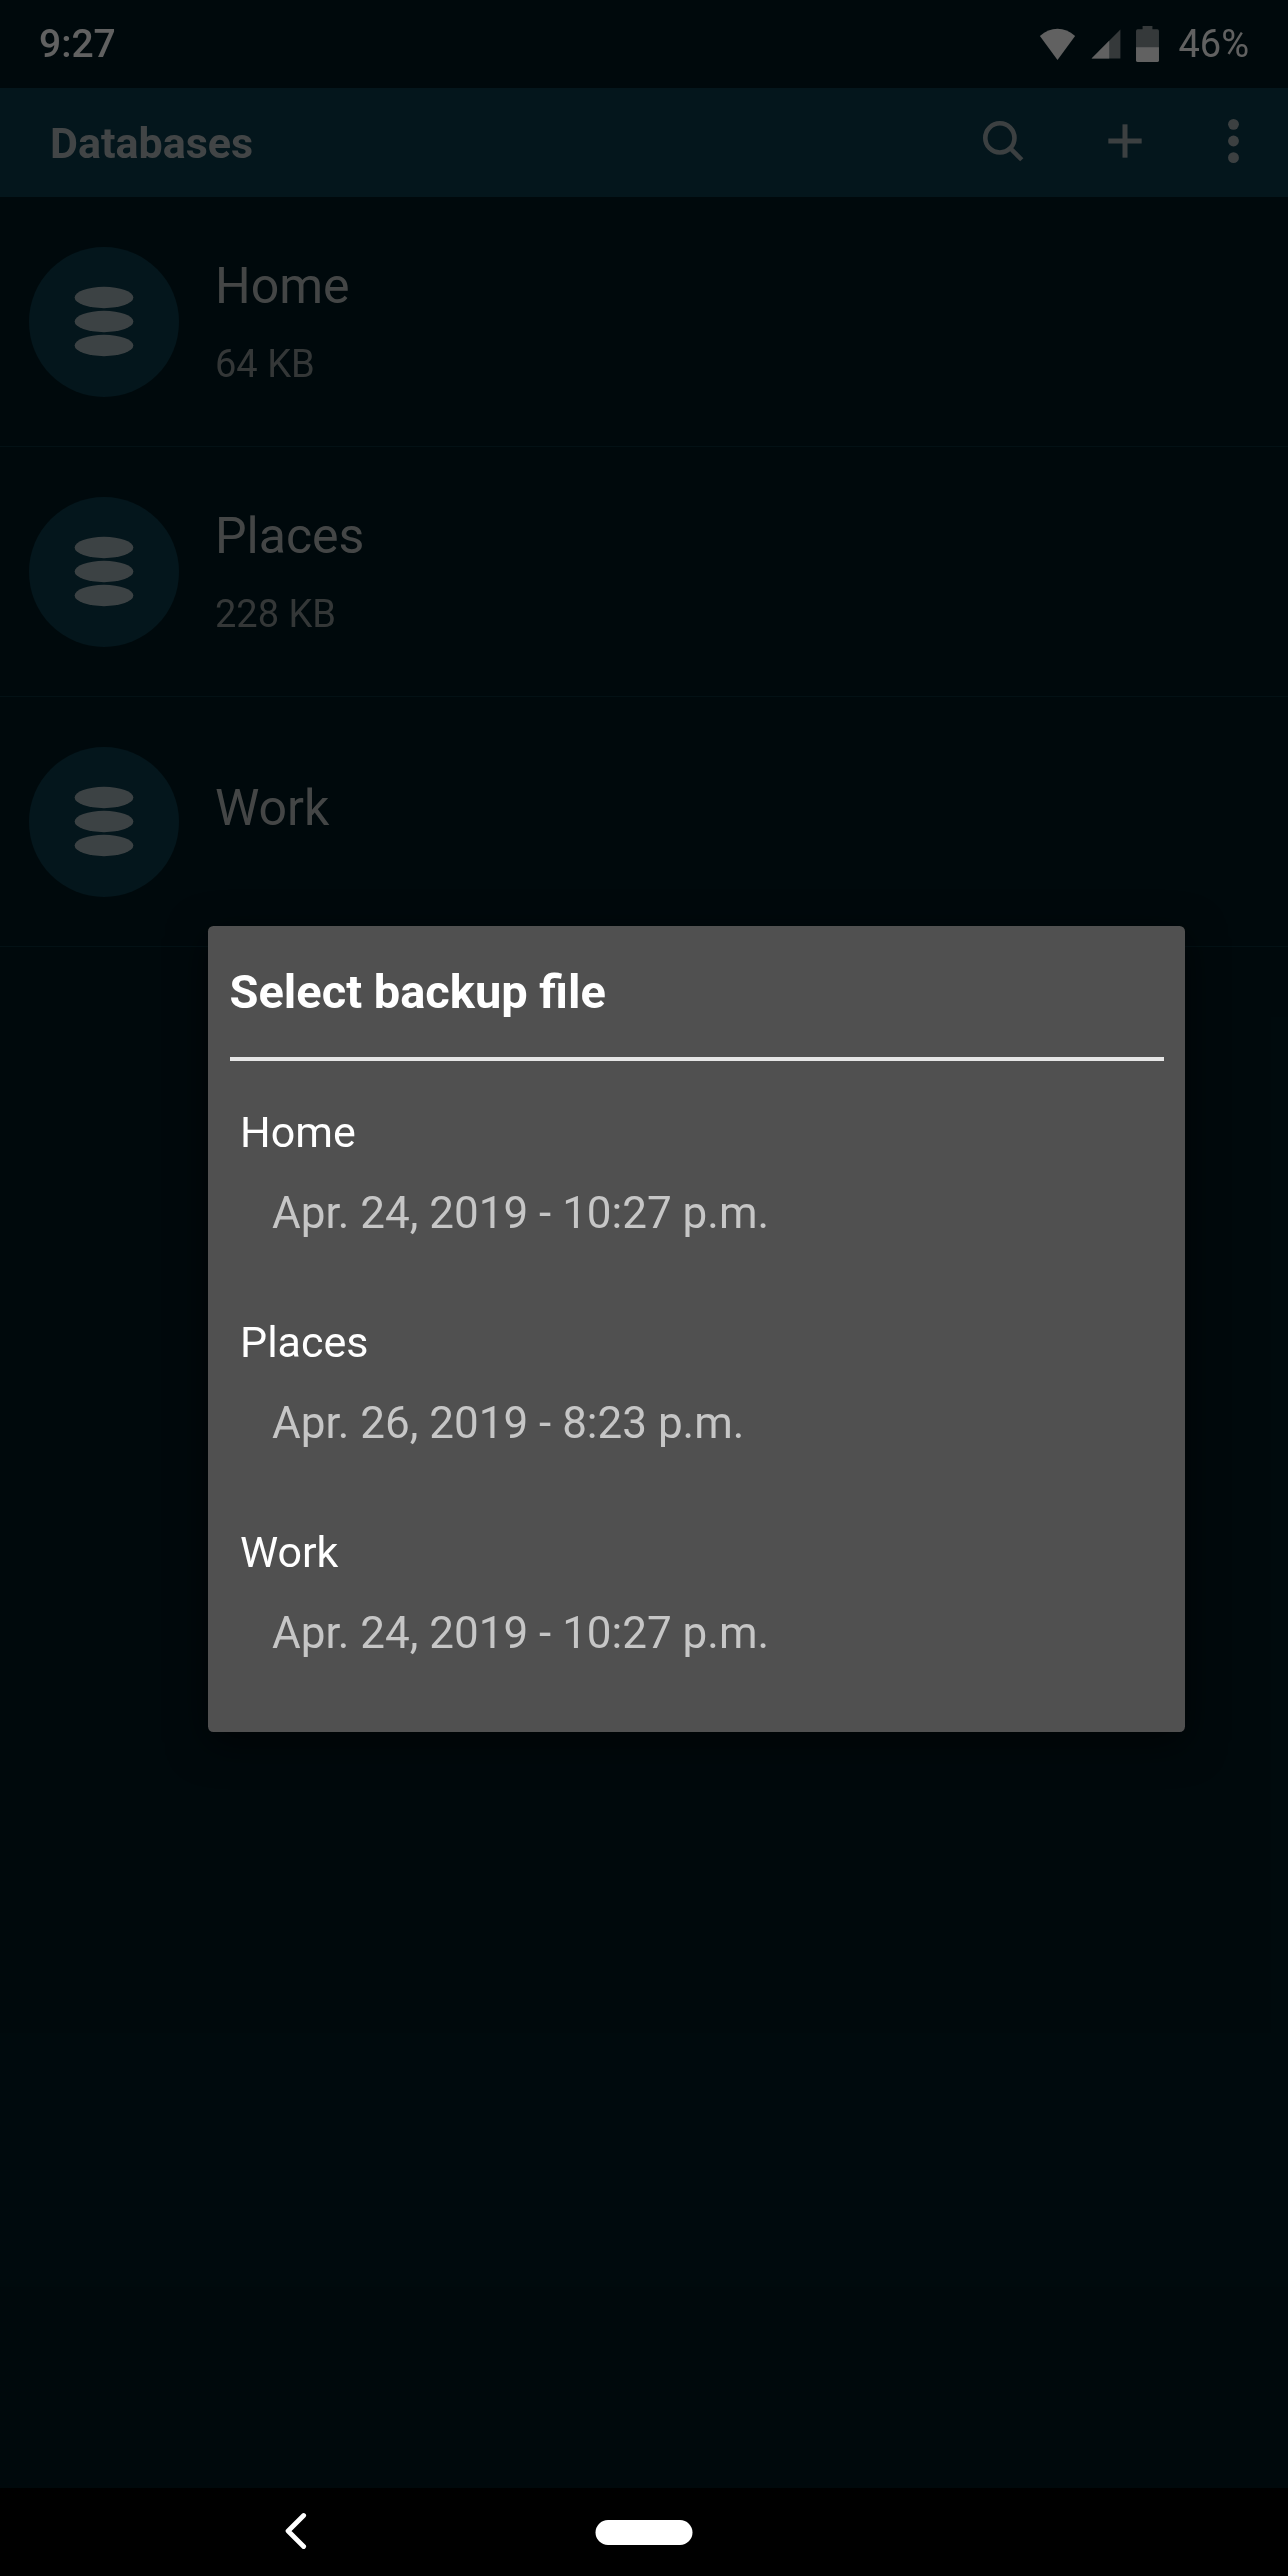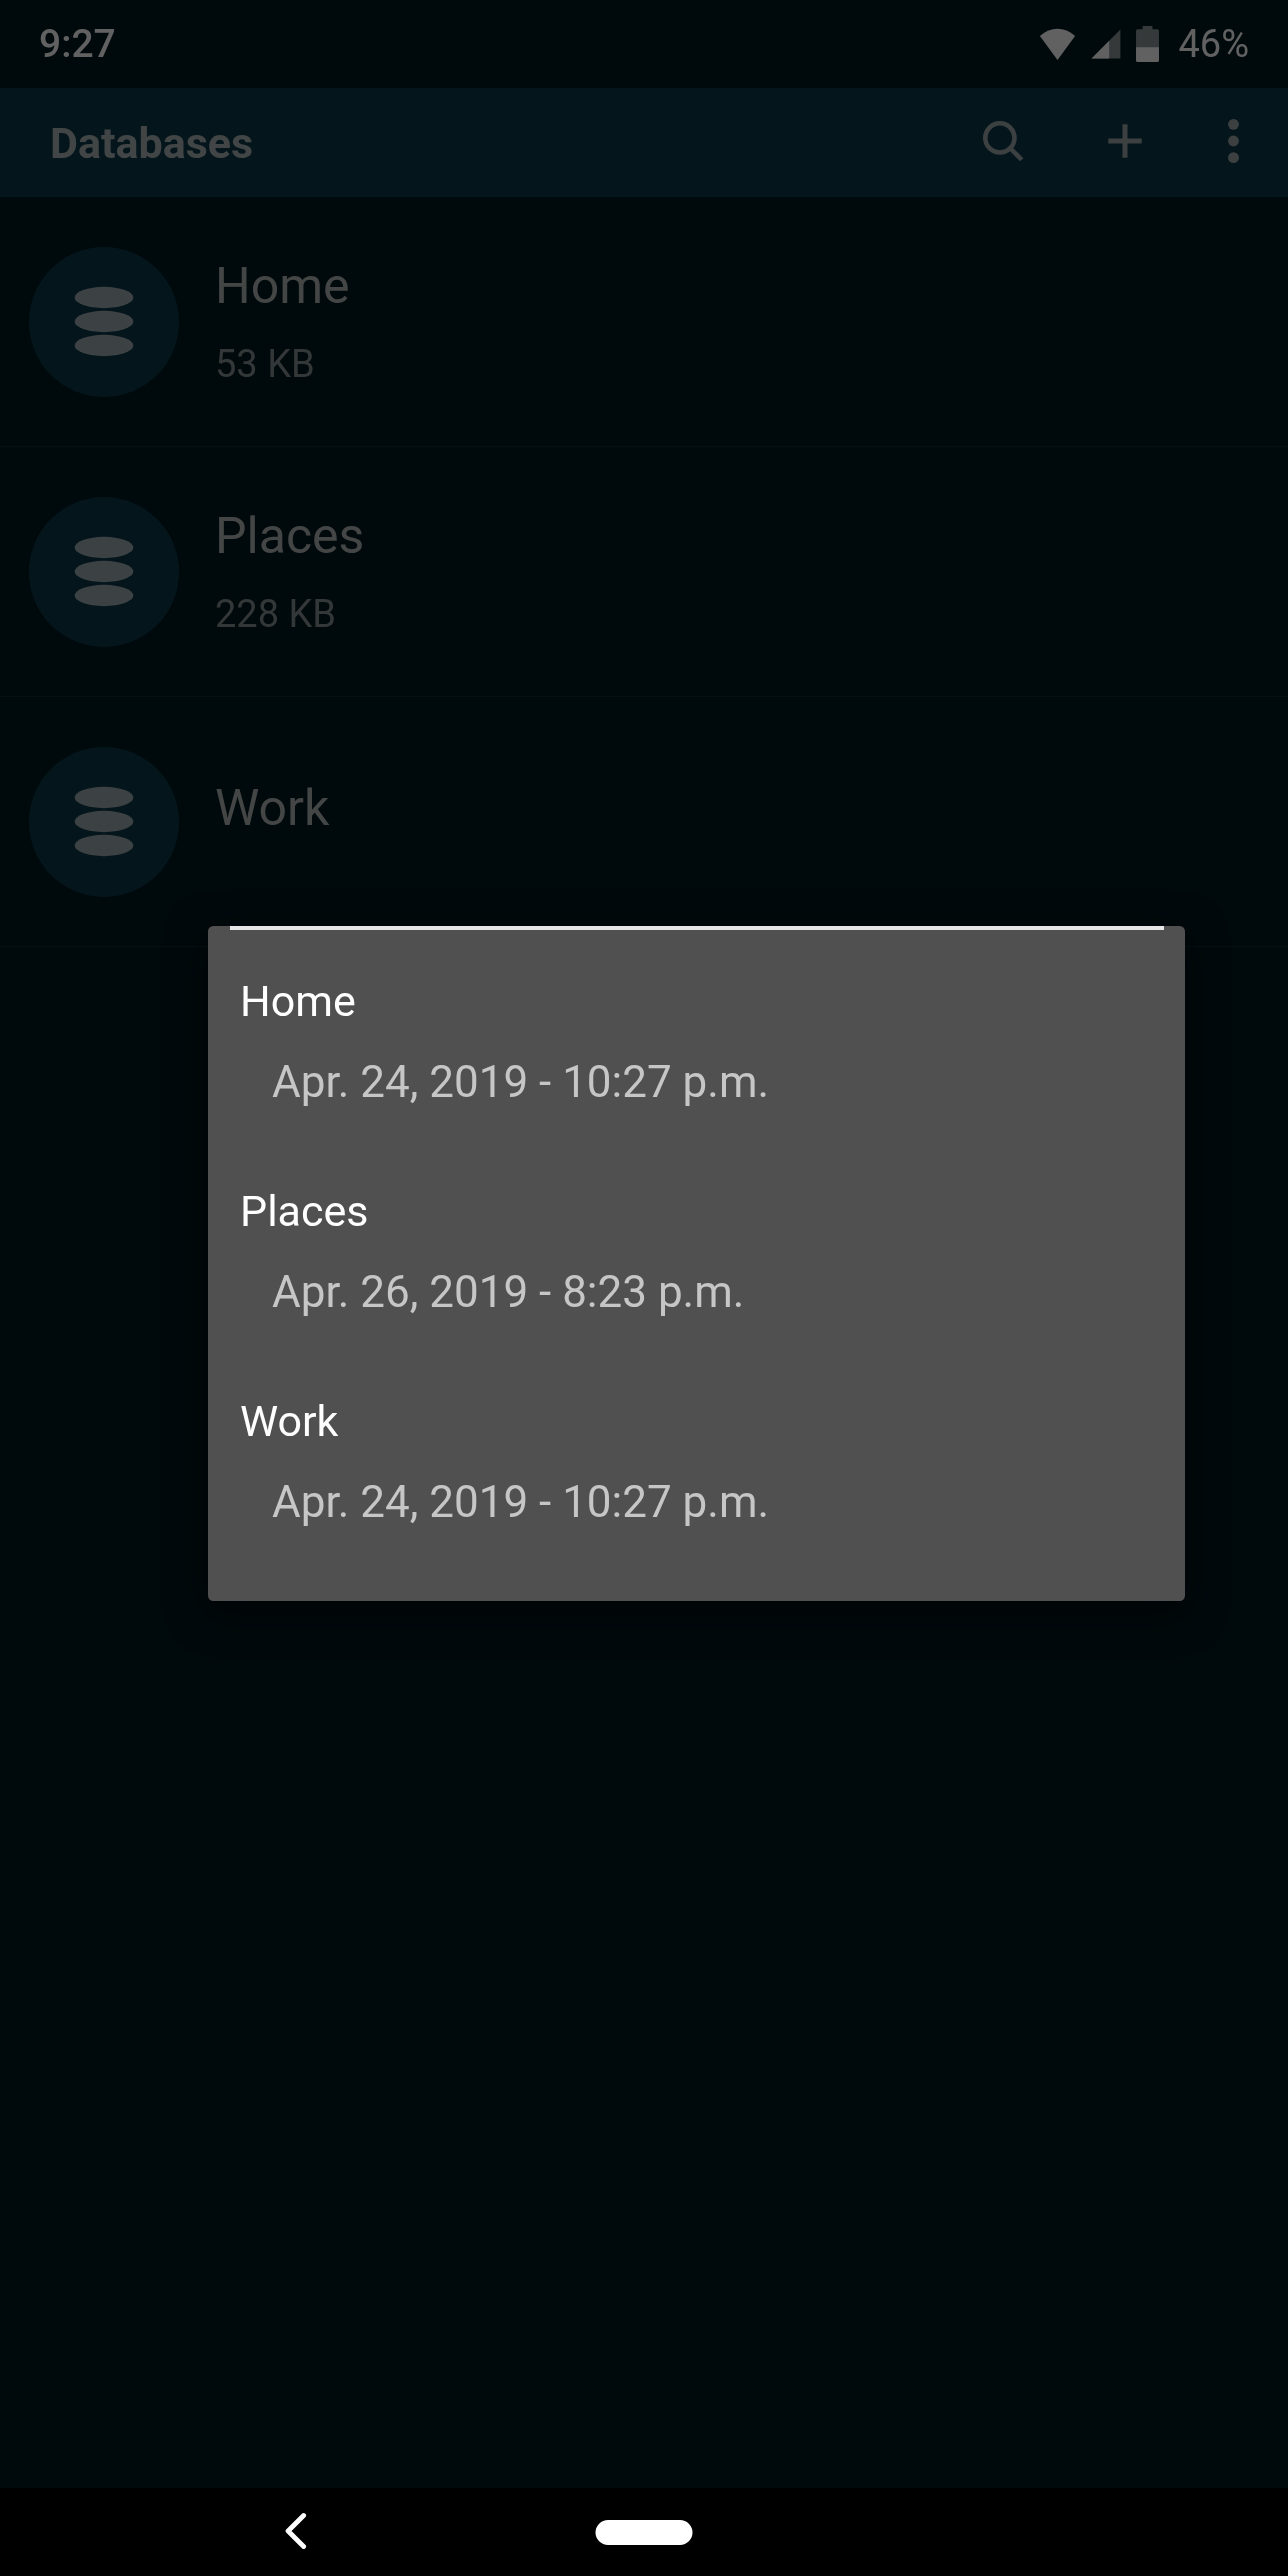"53 KB" div.db-size { text: 53 -> 64 }
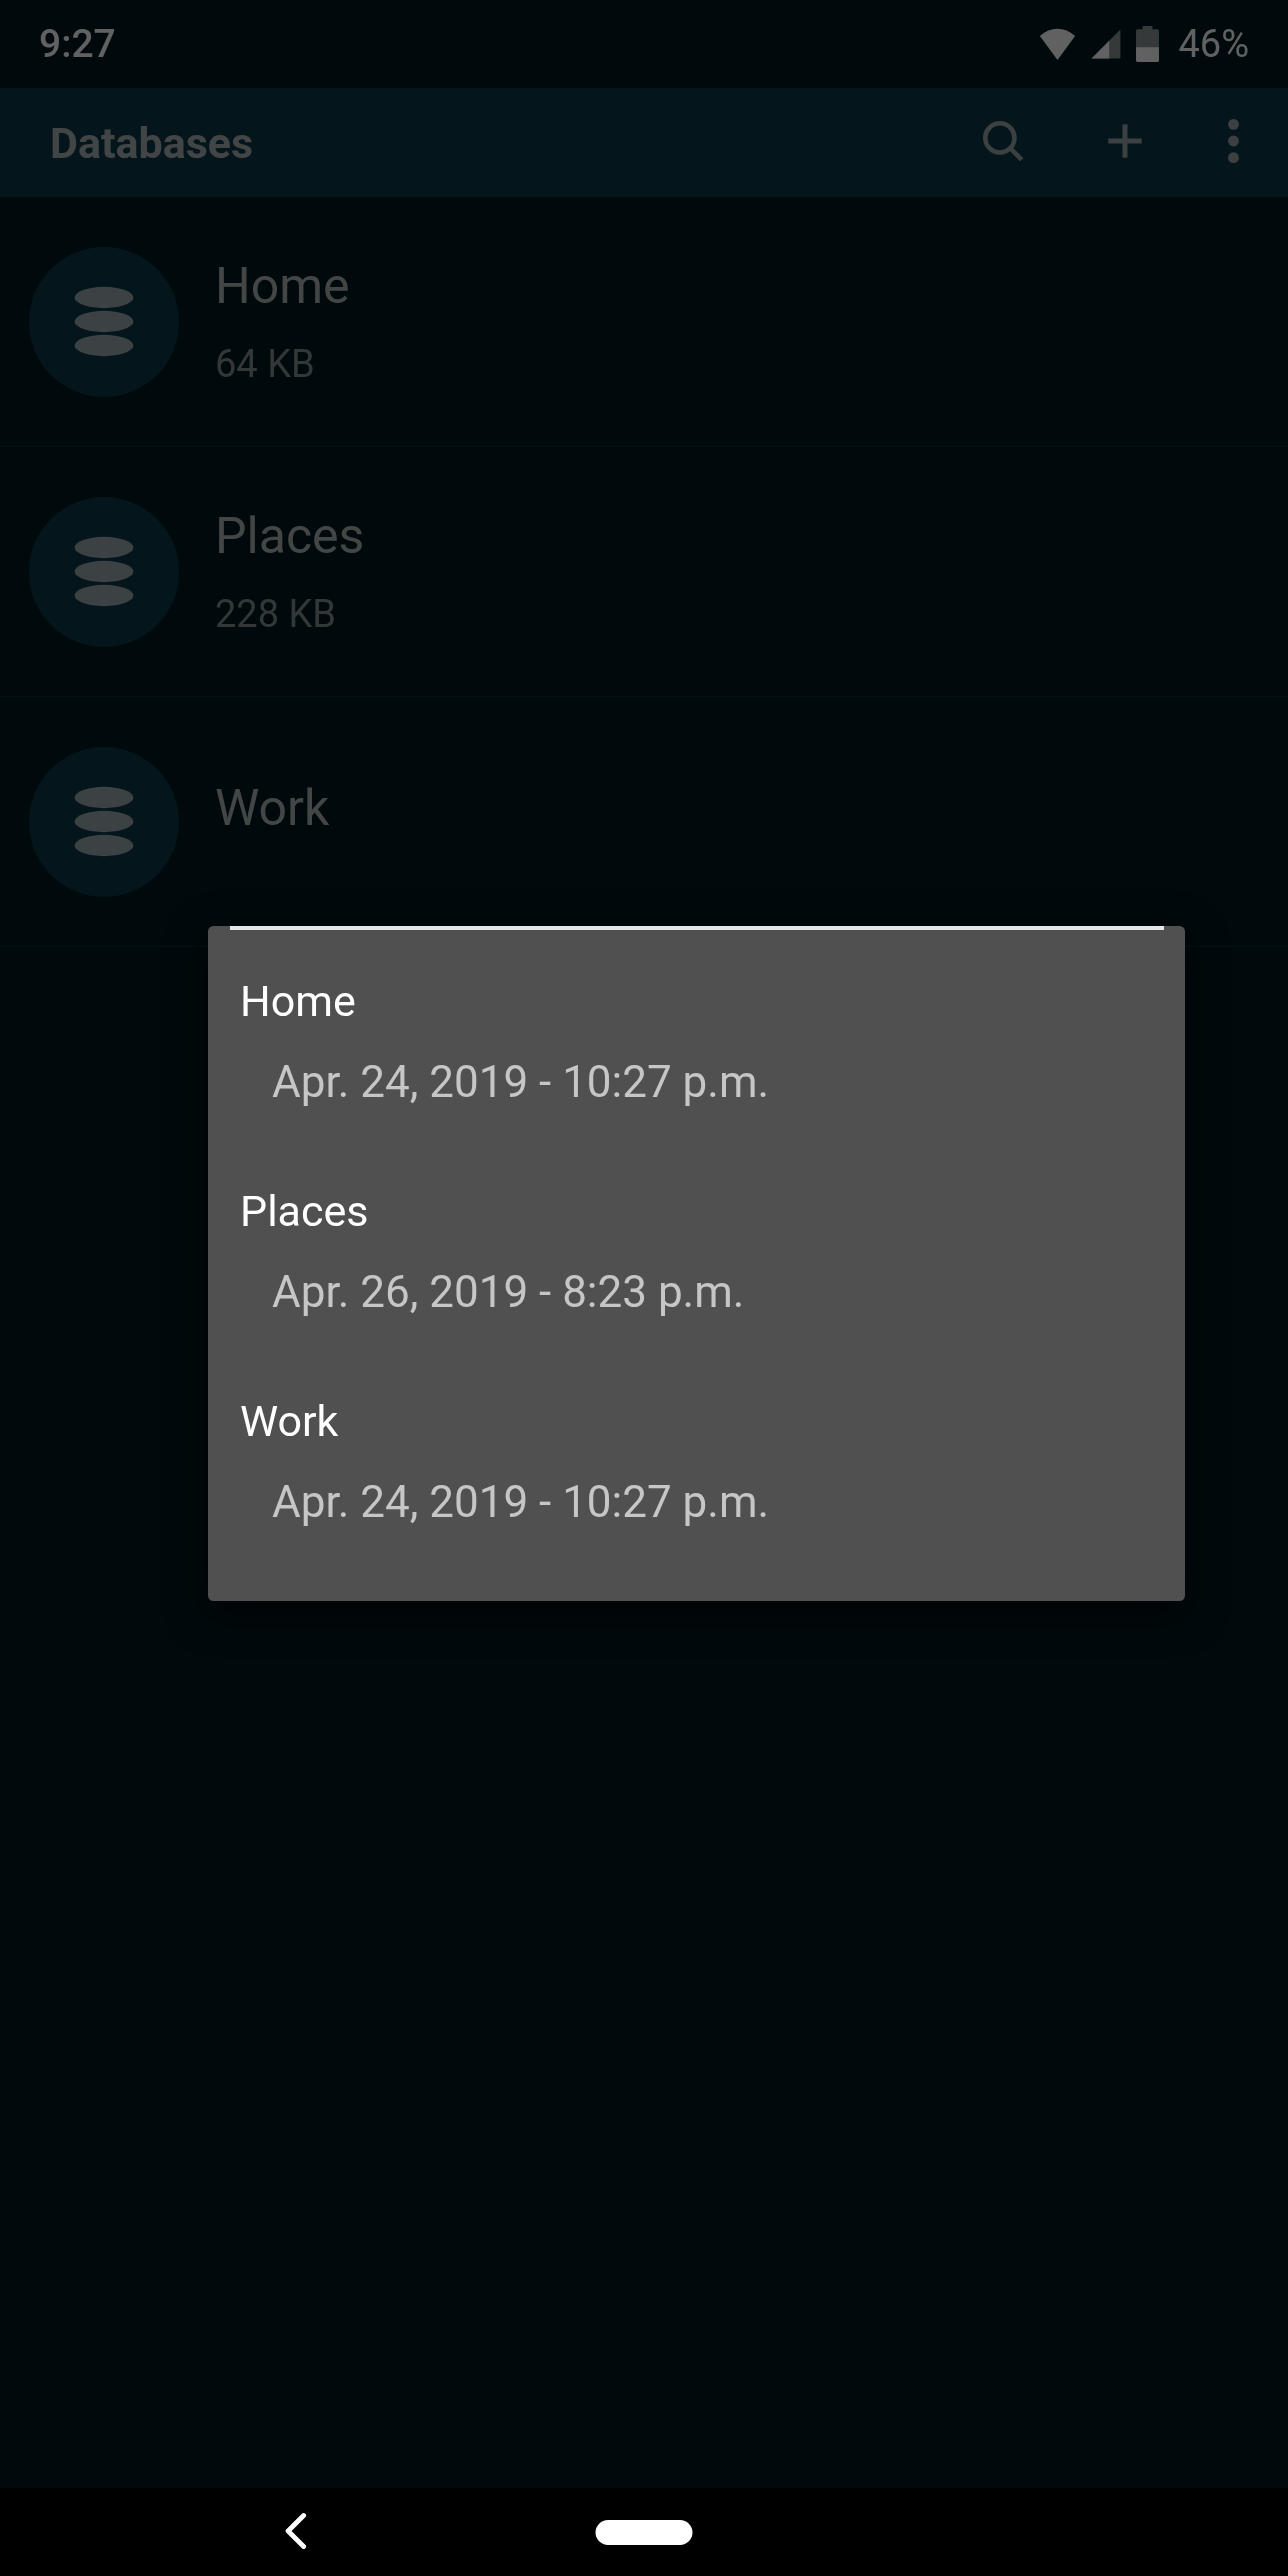"Select backup file" div.dialog-title { html: none -> <div>Select backup file</div> }
